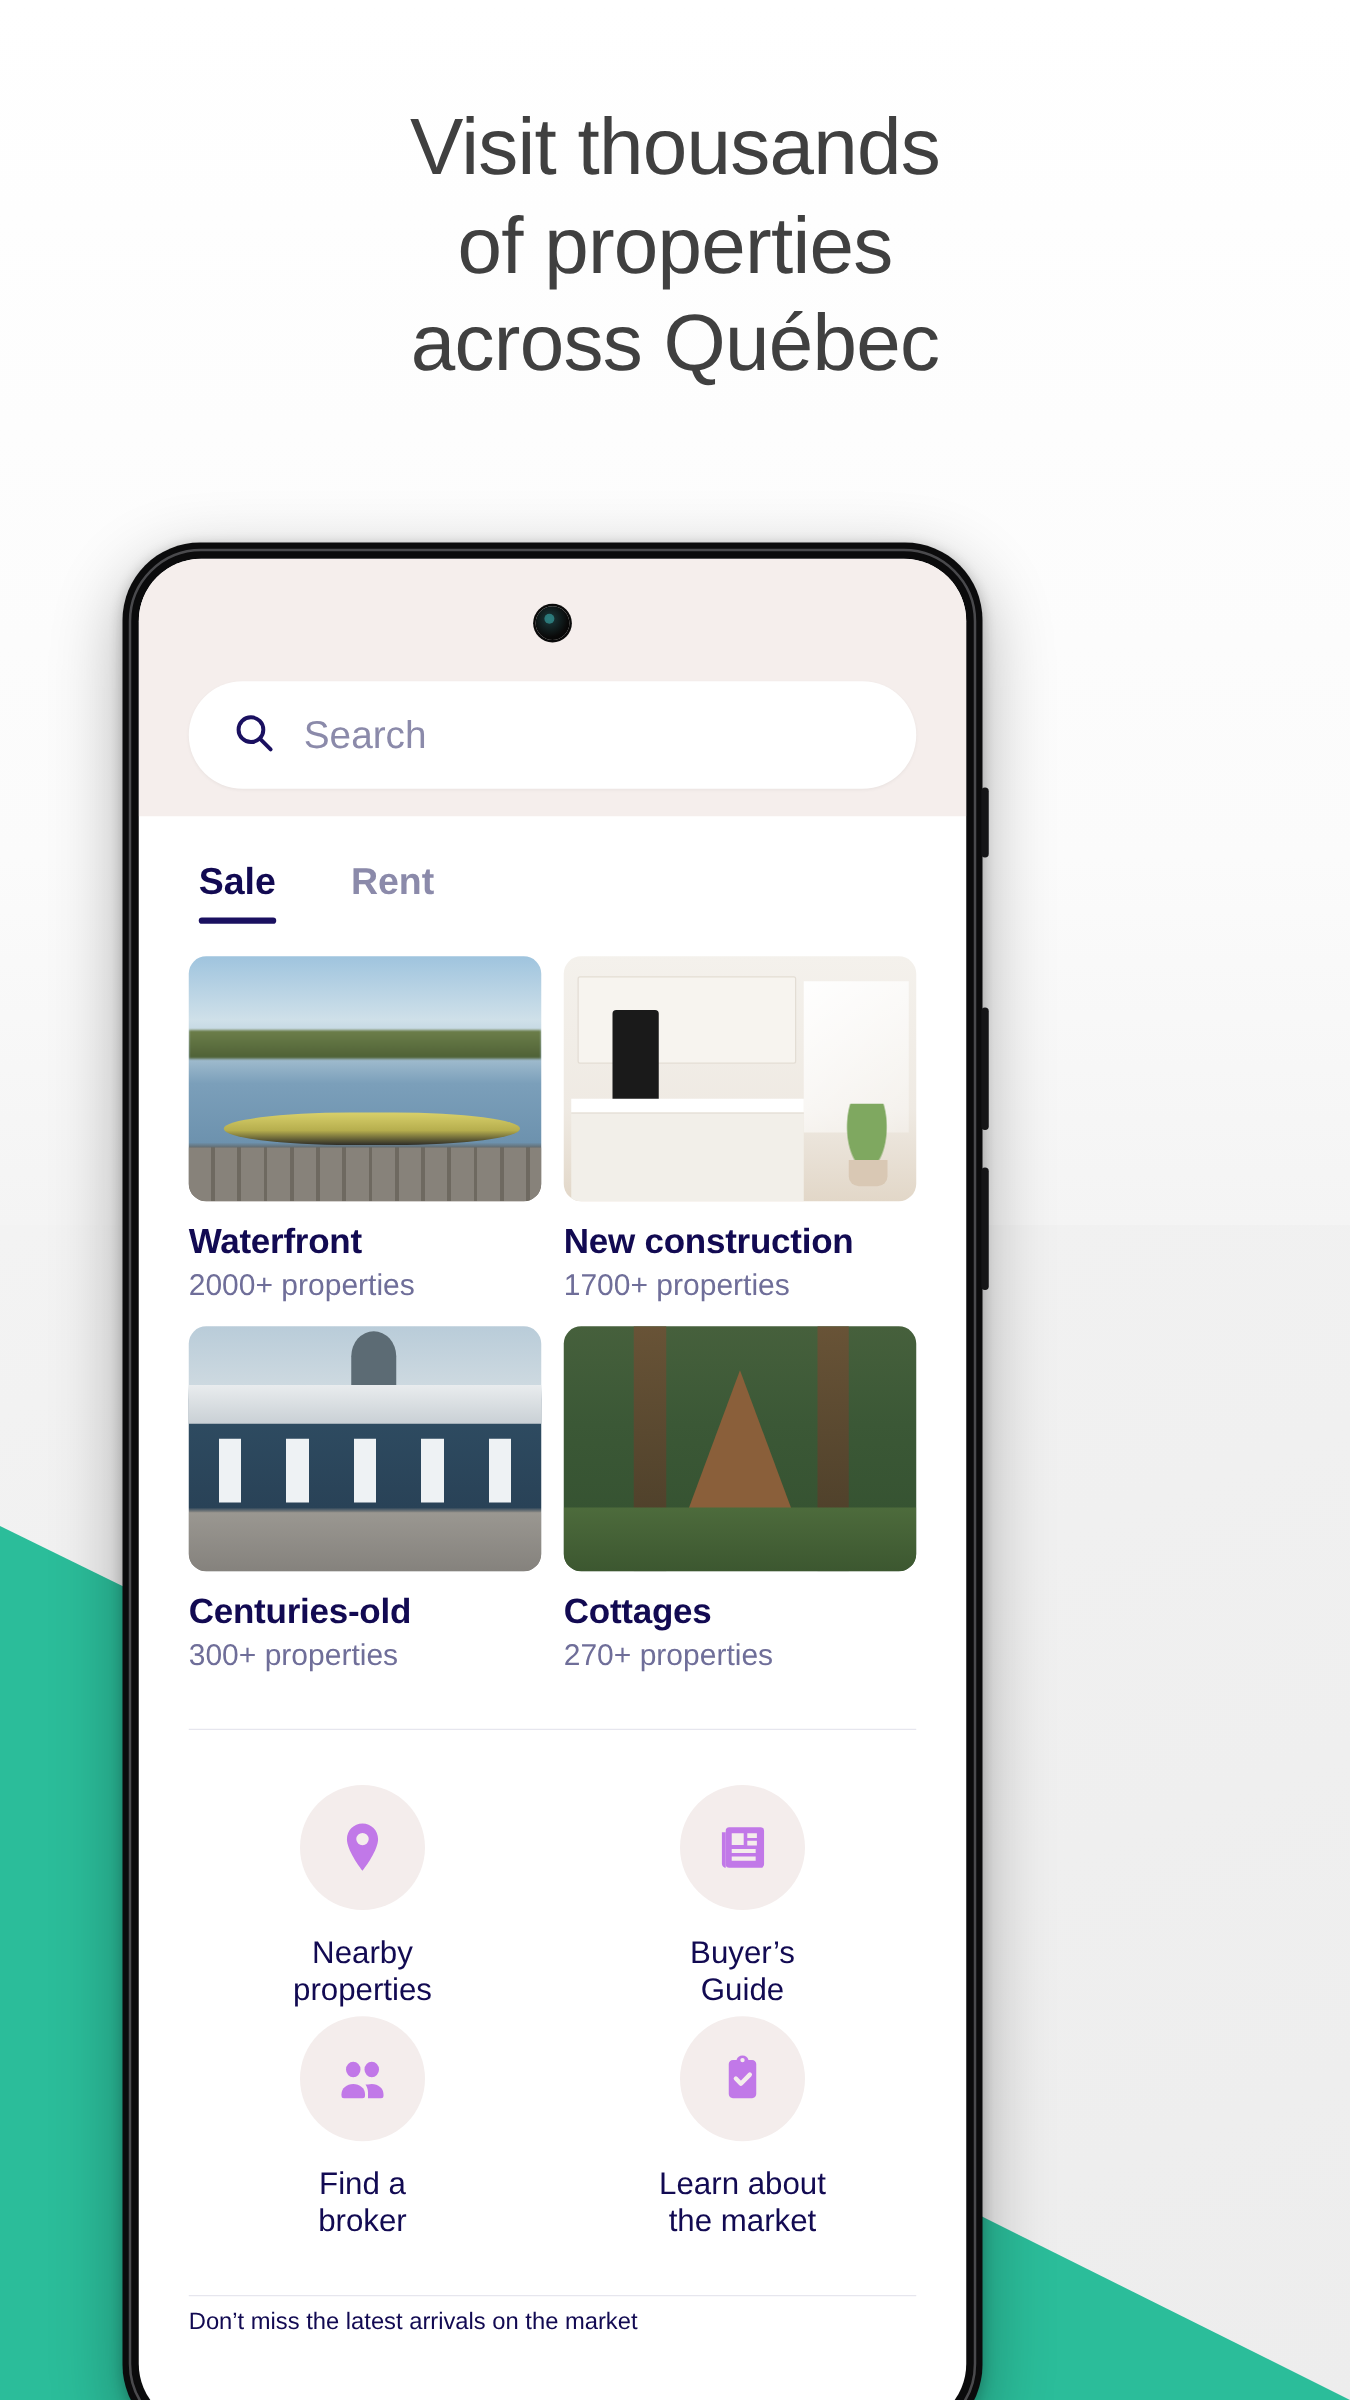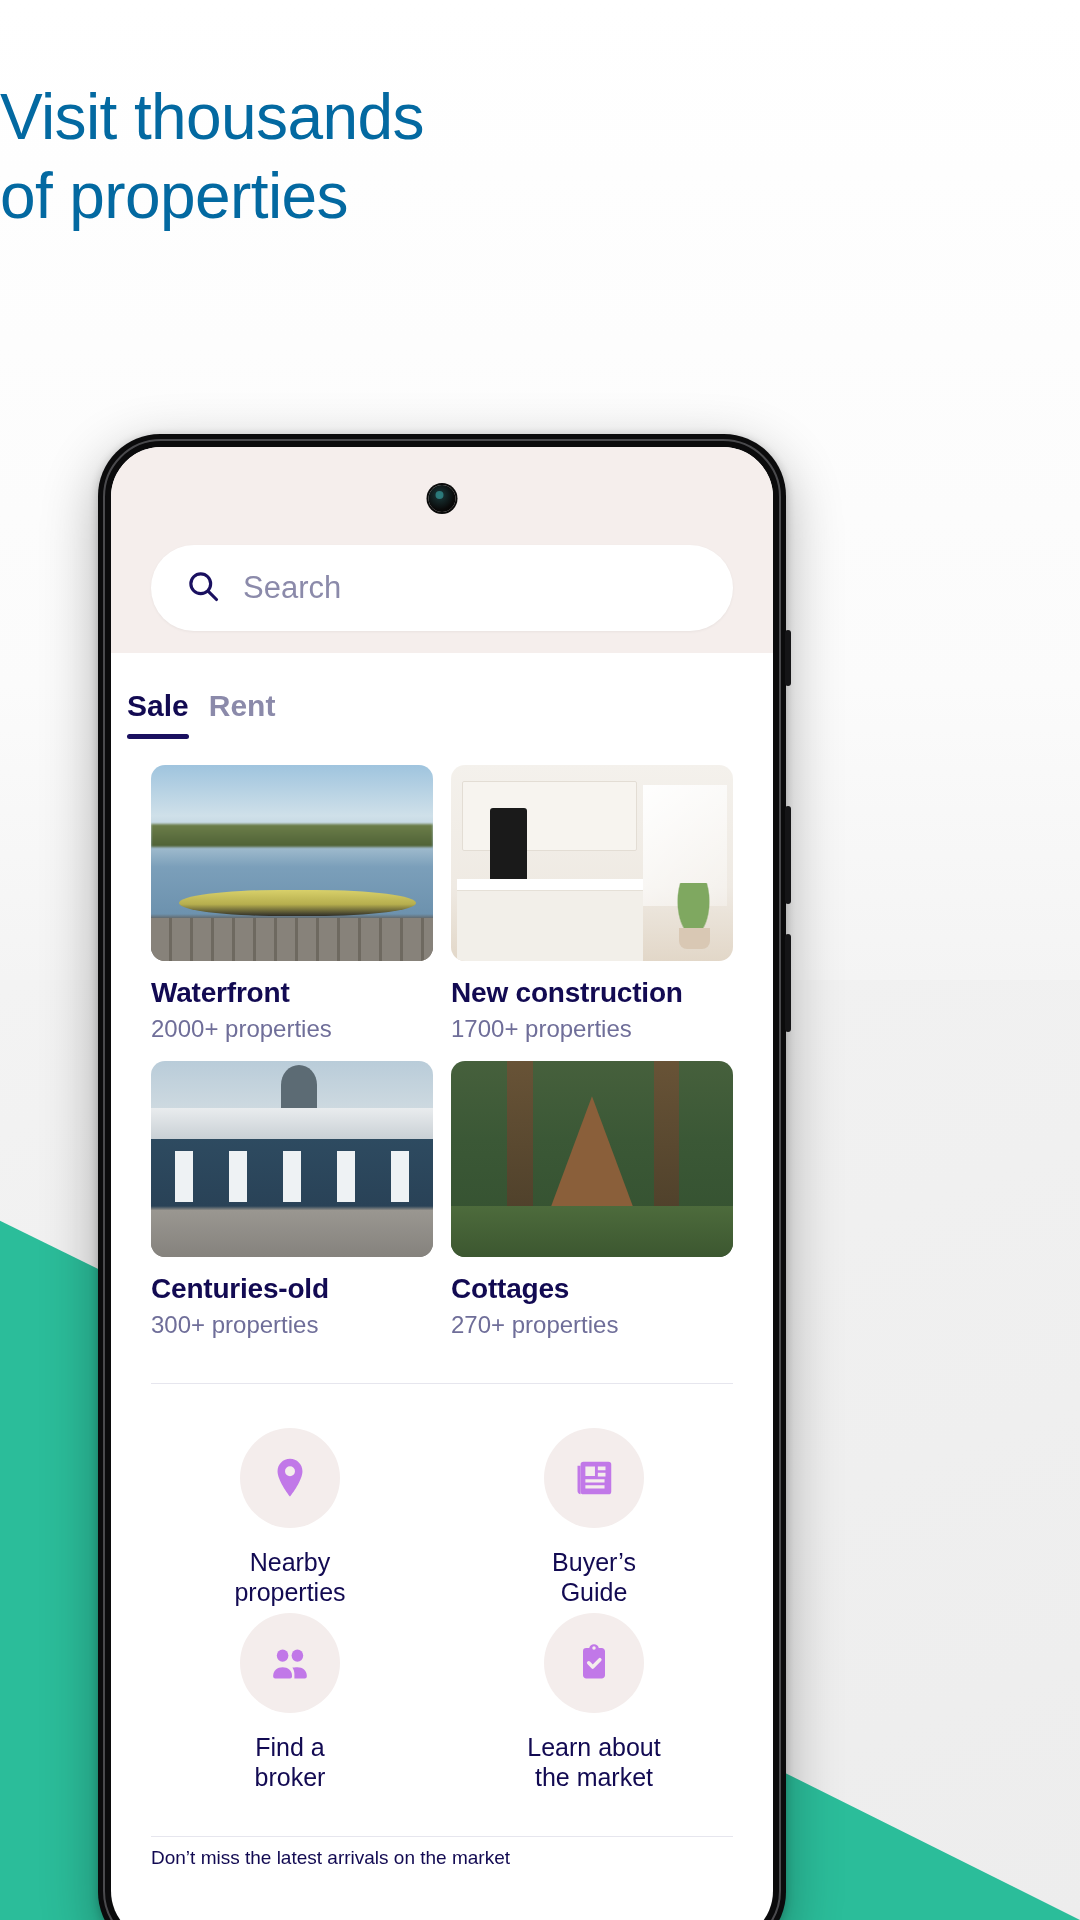"Visit thousands" .headline { color: #0369a1 -> #404040; text-align: none -> center }
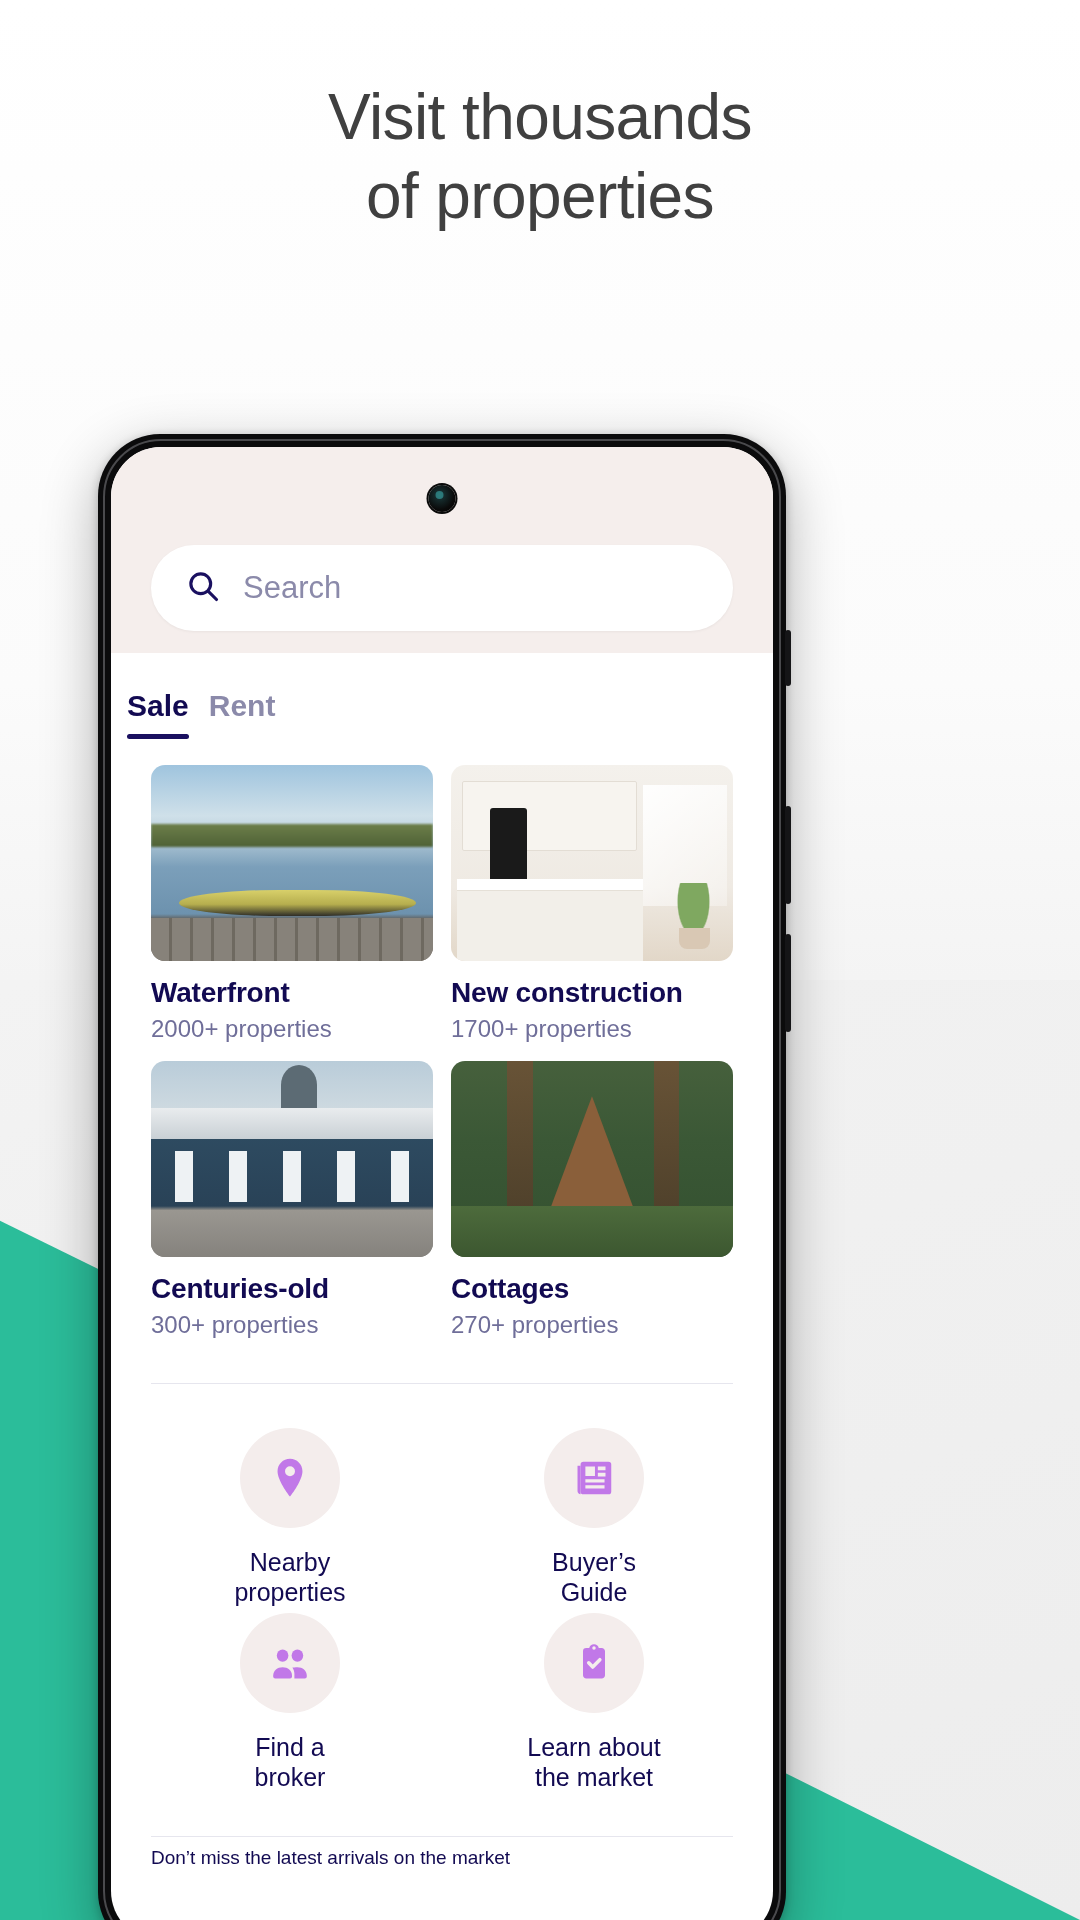"across Québec" span { html: none -> <span>across Québec</span> }
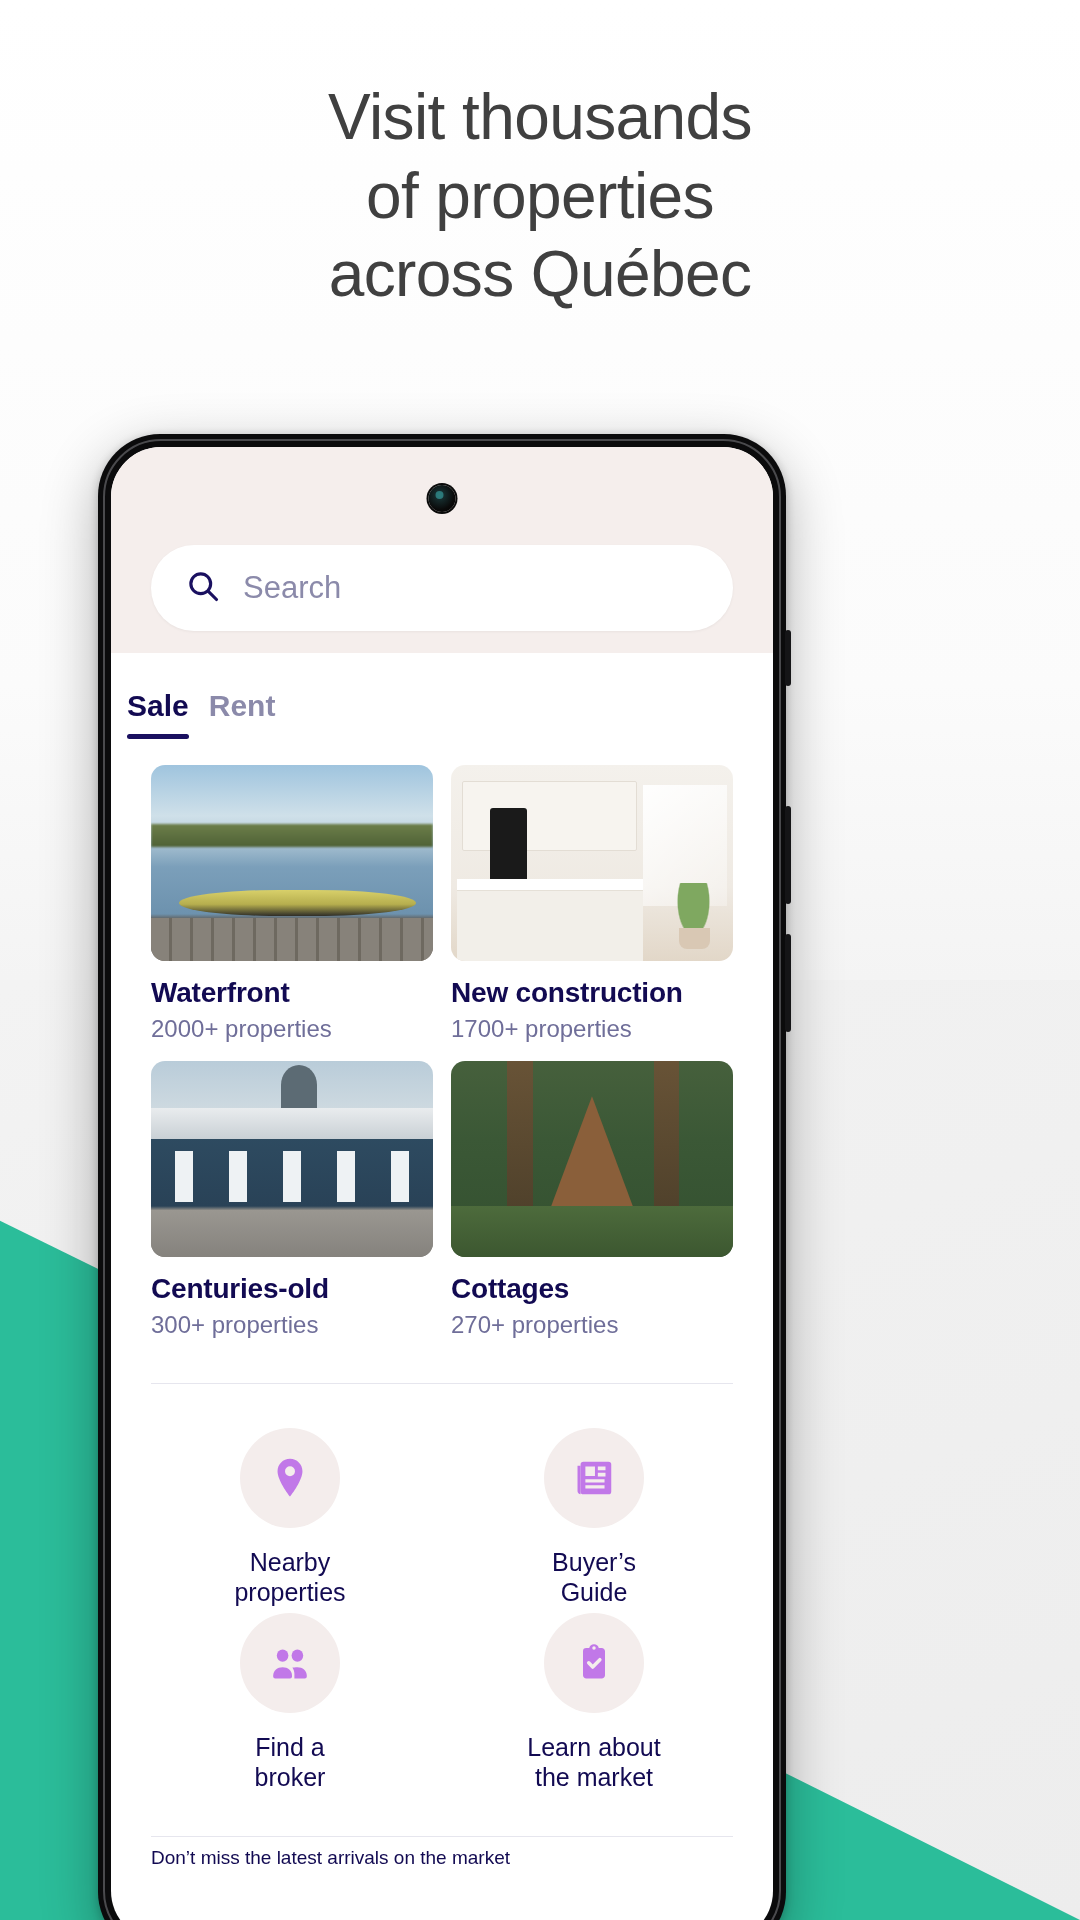"Sale" .tabs { gap: 20px -> 60px; padding: 36px 40px 0 16px -> 36px 40px 0 48px }
